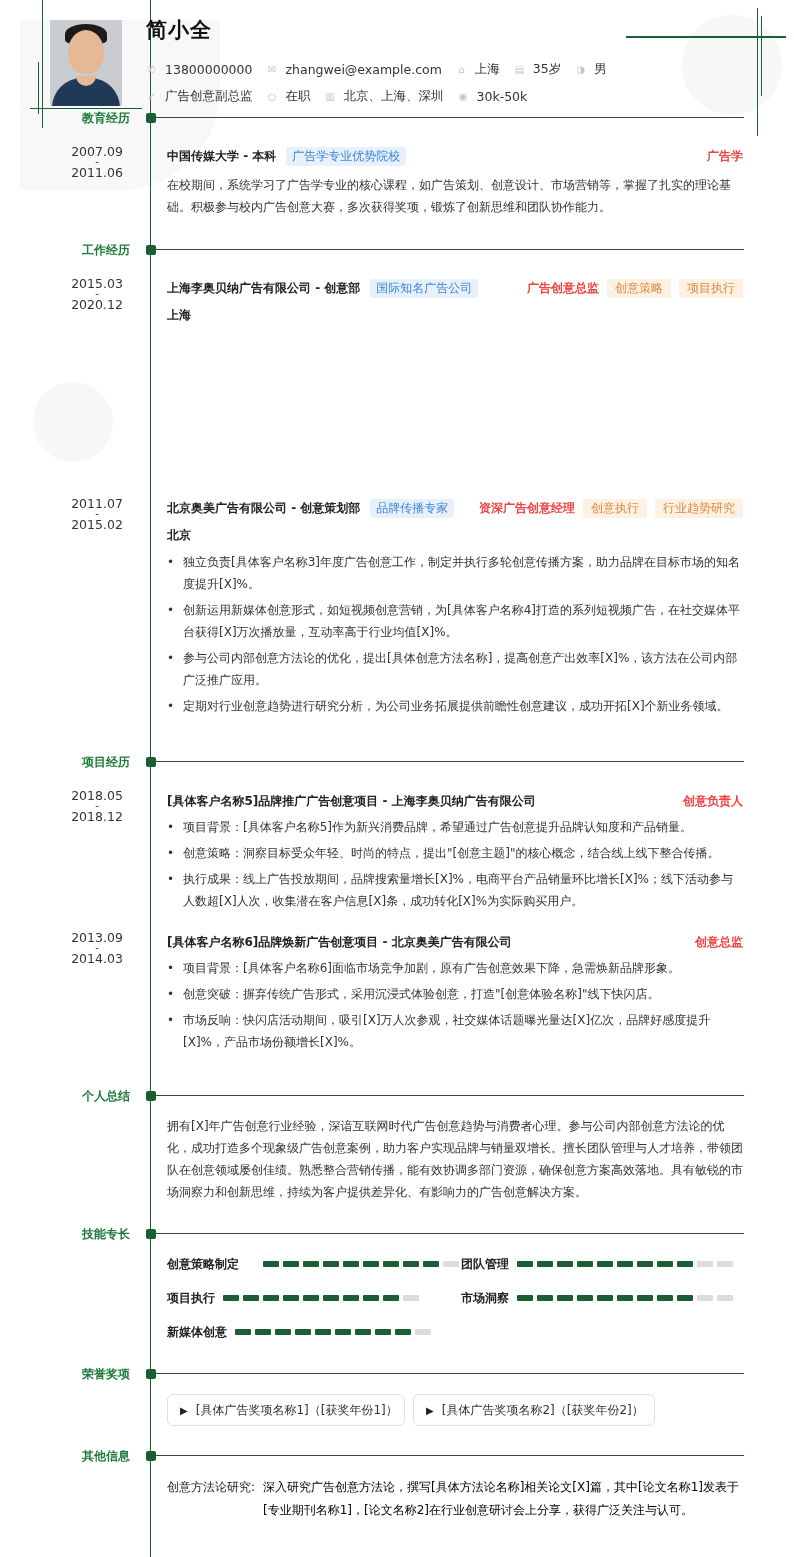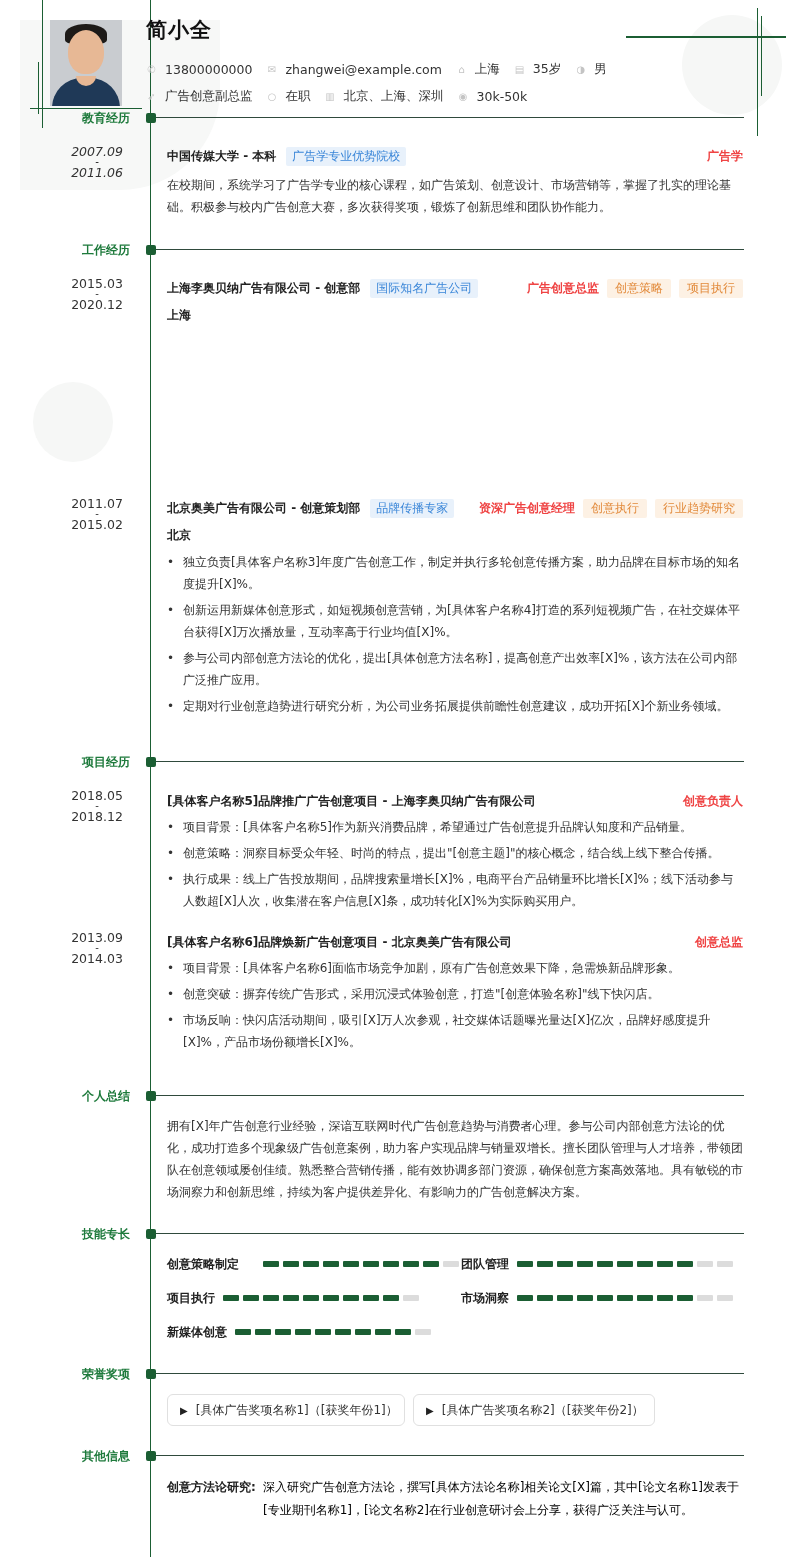"2007.09" div.date { font-style: italic -> none }
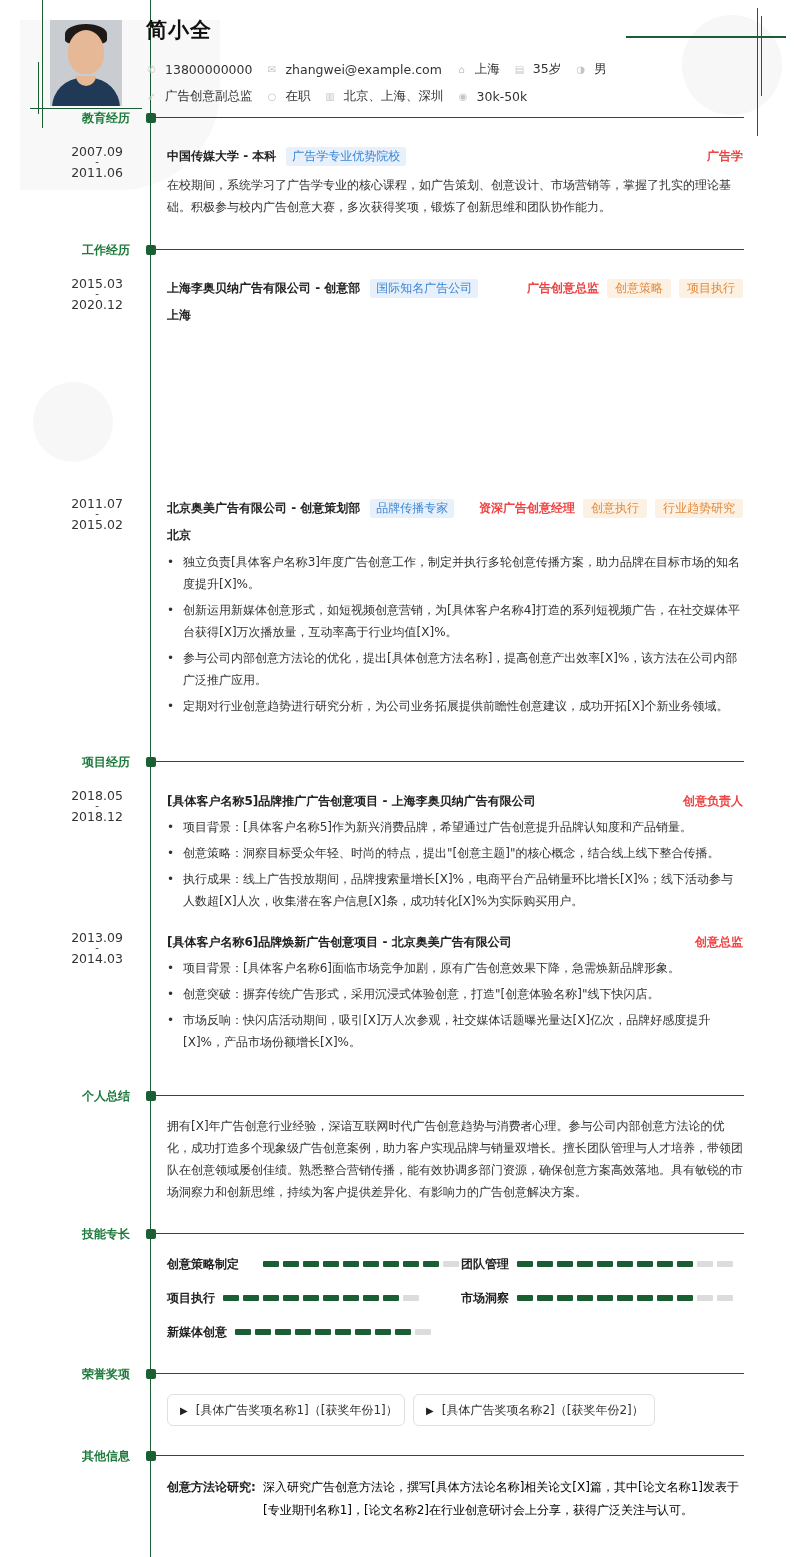"创意方法论研究:" .other-label { font-weight: bold -> normal }
